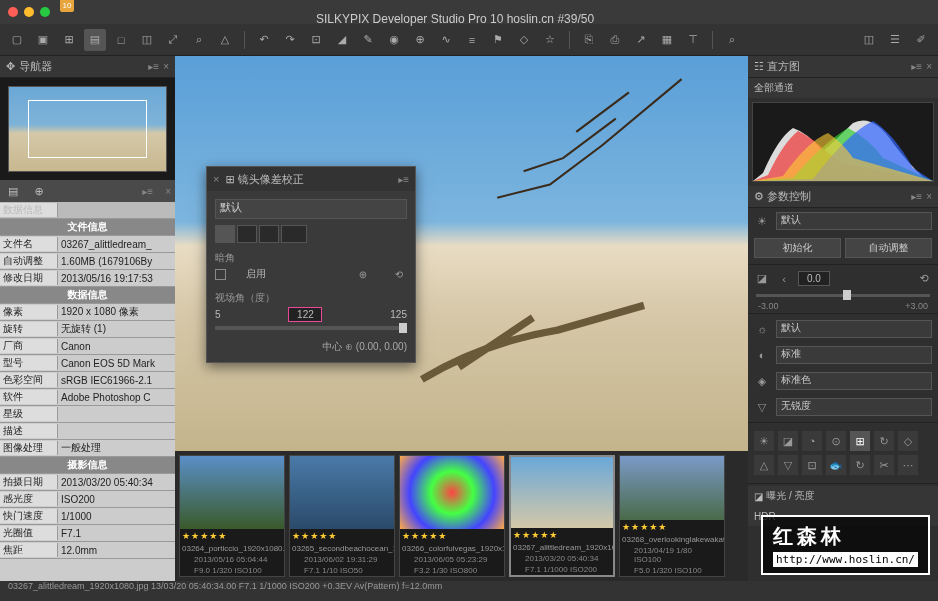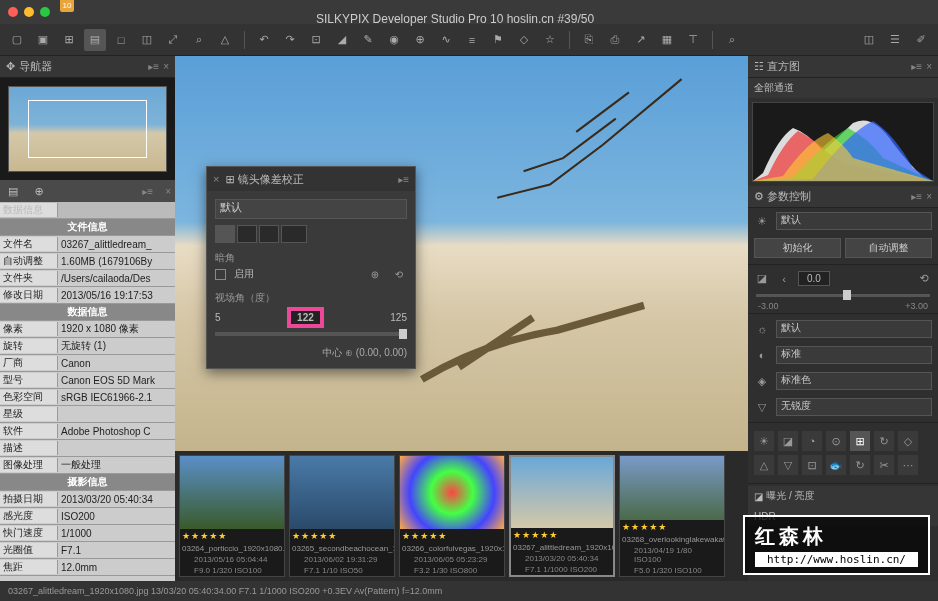"文件夹" div.info-row { html: <div> <div>文件夹</div> <div>/Users/cailaoda/Des</div> </div> -> none }
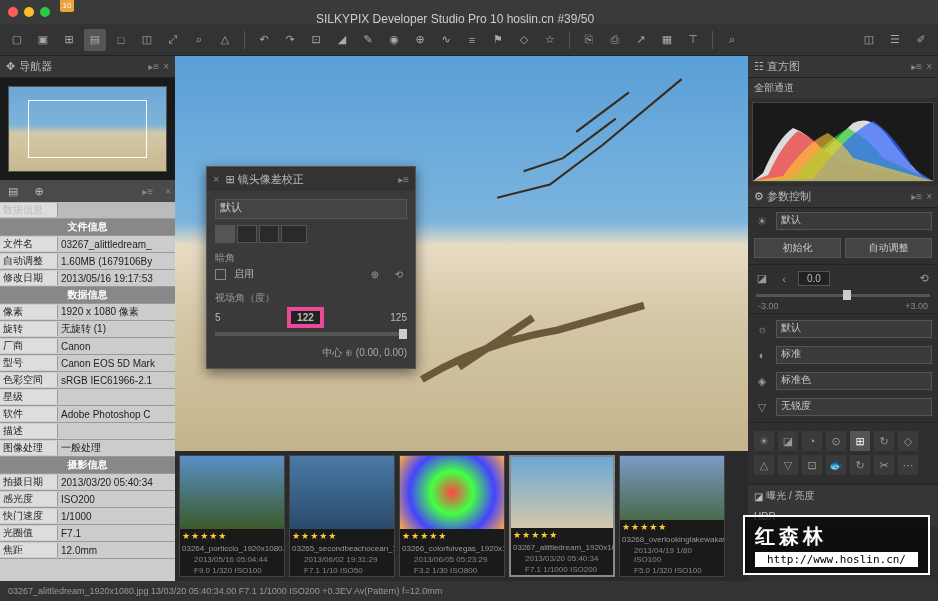"启用" .fp-check { gap: 8px -> 20px }
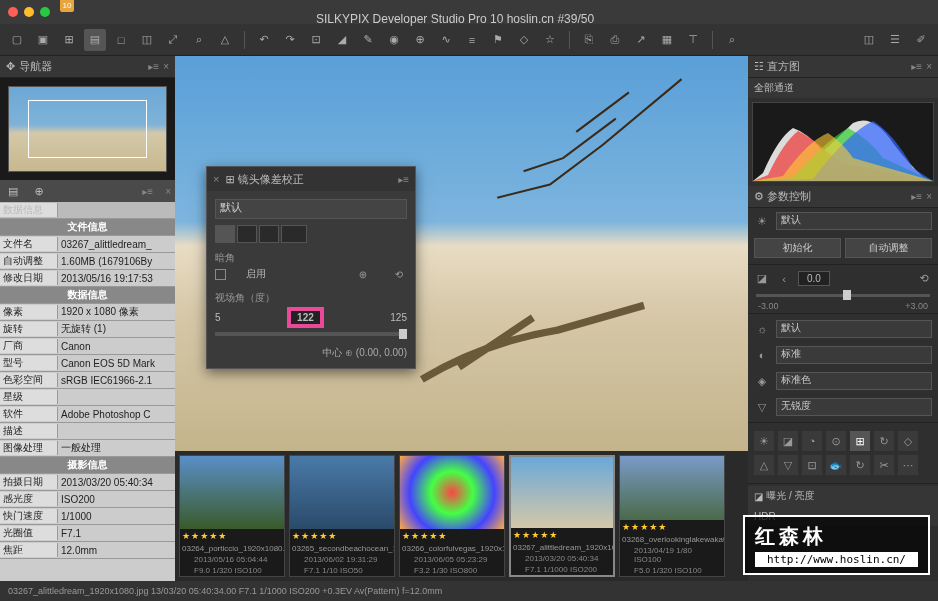"122" .fp-slider-val { border: 4px solid #ec4899 -> 1px solid #ec4899; font-weight: bold -> none; text-align: none -> center }
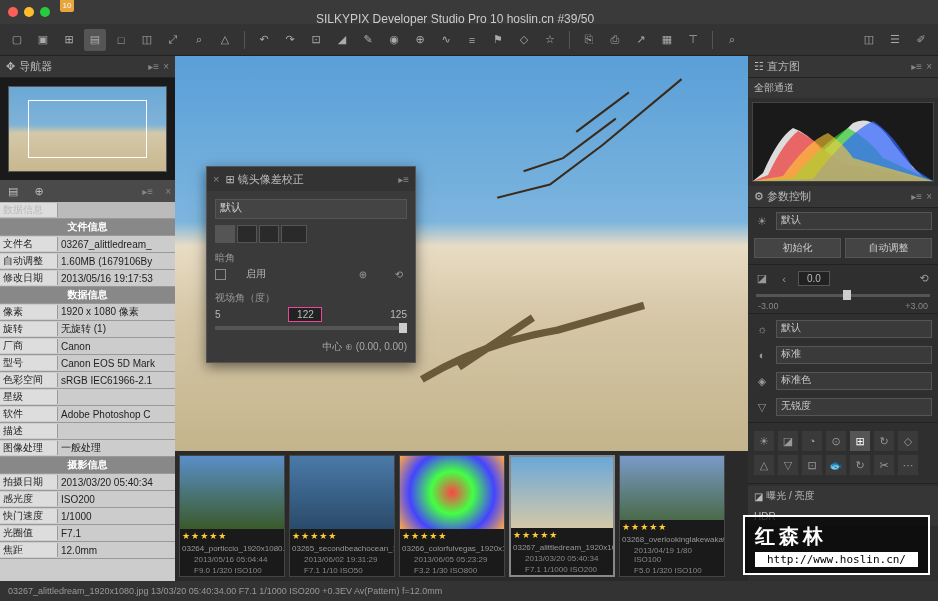"星级" div.info-row { order: before "软件" -> after "软件" }
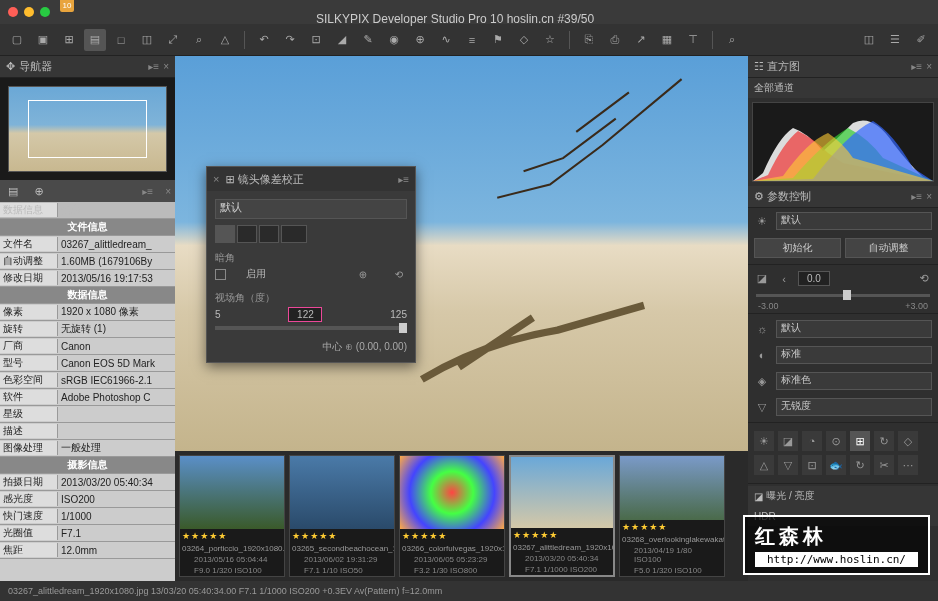"http://www.hoslin.cn/" .wm-url { padding: 1px 12px -> 1px 3px }
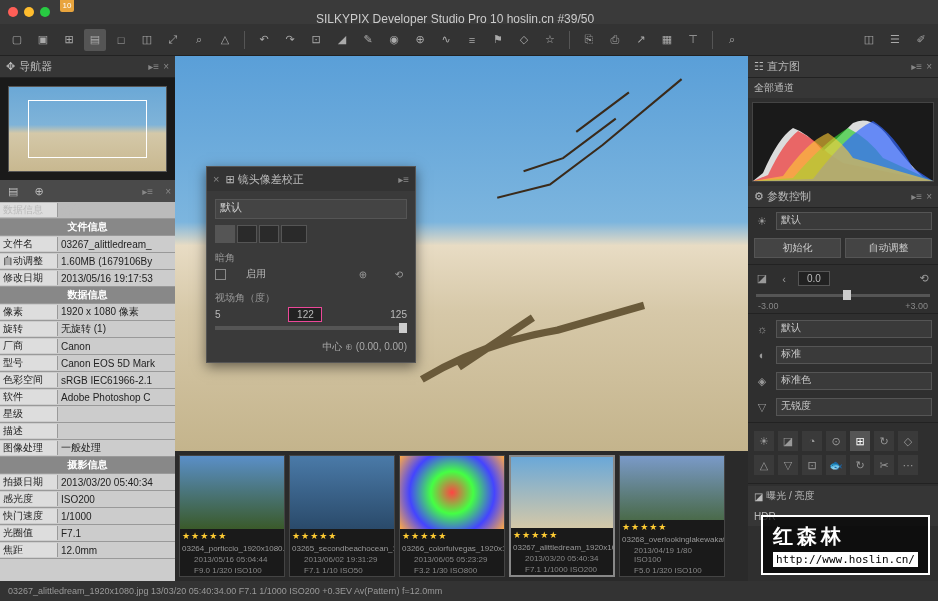"03267_alittledream_1920x1080.jpg" .statusbar { align-items: center -> flex-start }
